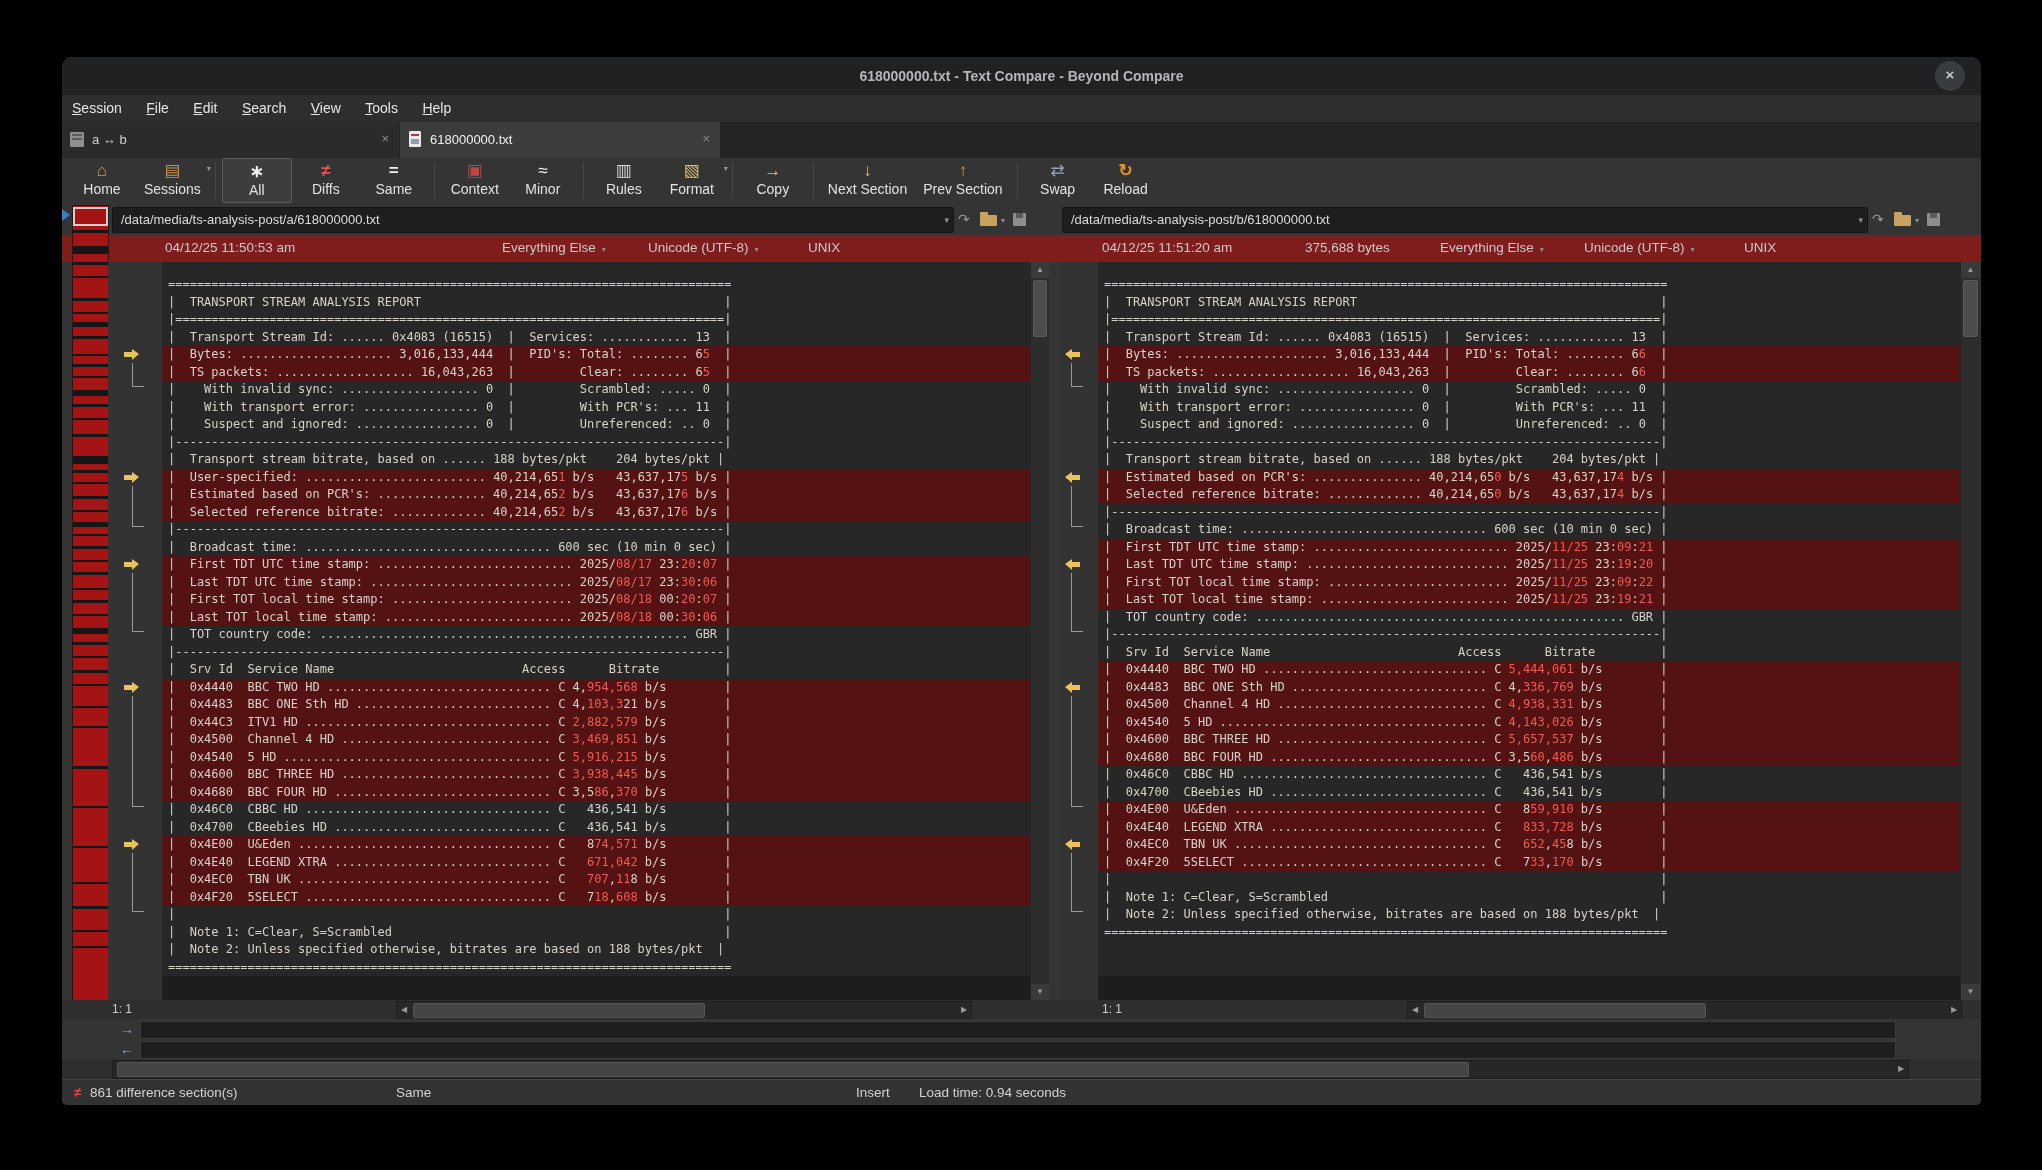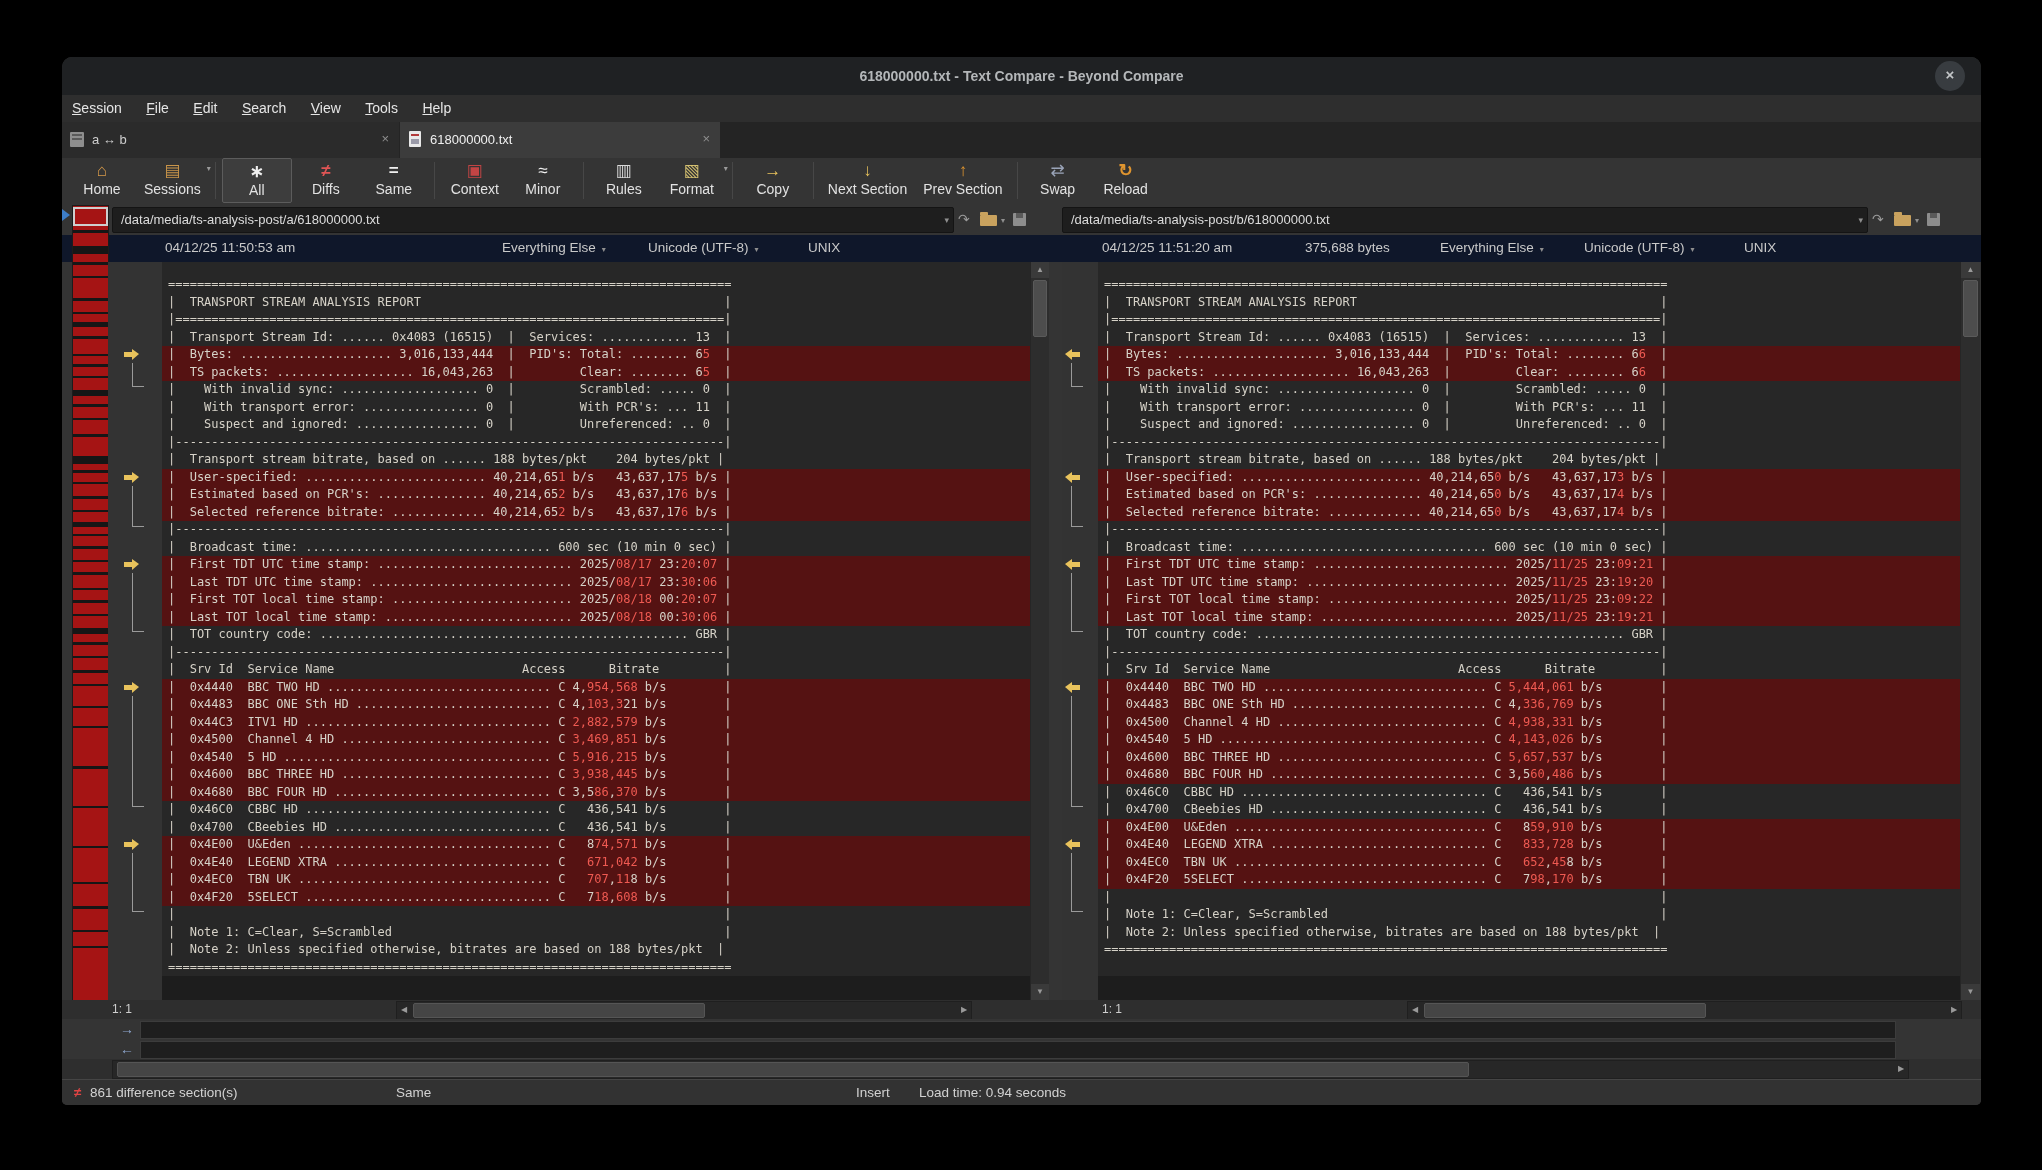"04/12/25 11:50:53 am" .hdrrow { background: #0f172a -> #7f1d1d }
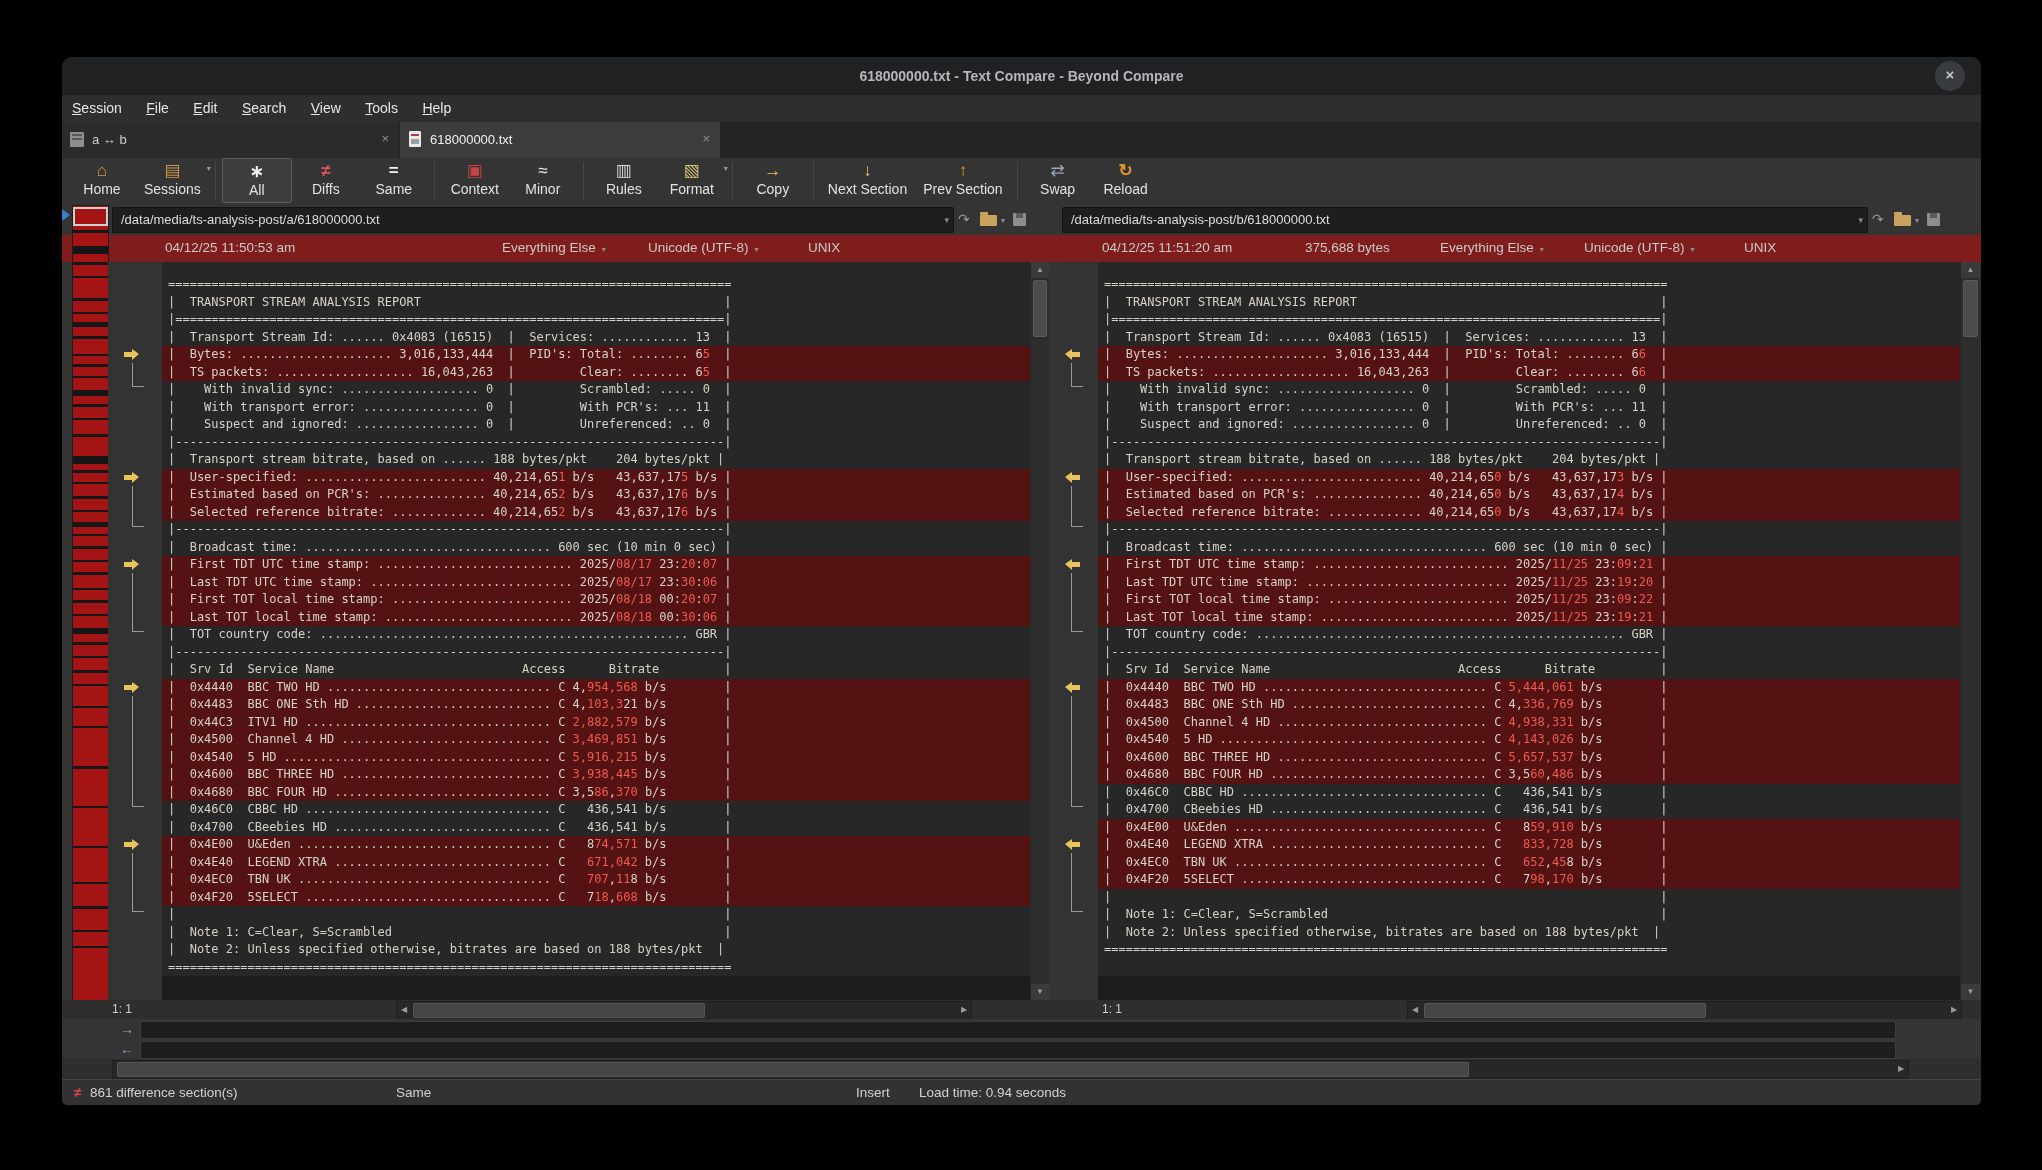"| User-specified: ......................... 40,214,650" div.ln { html: <div><span>| User-specified: </span><span>.........................</span><span> 40,214,65</span><span>0</span><span> b/s 43,637,17</span><span>3</span><span> b/s |</span></div> -> none }
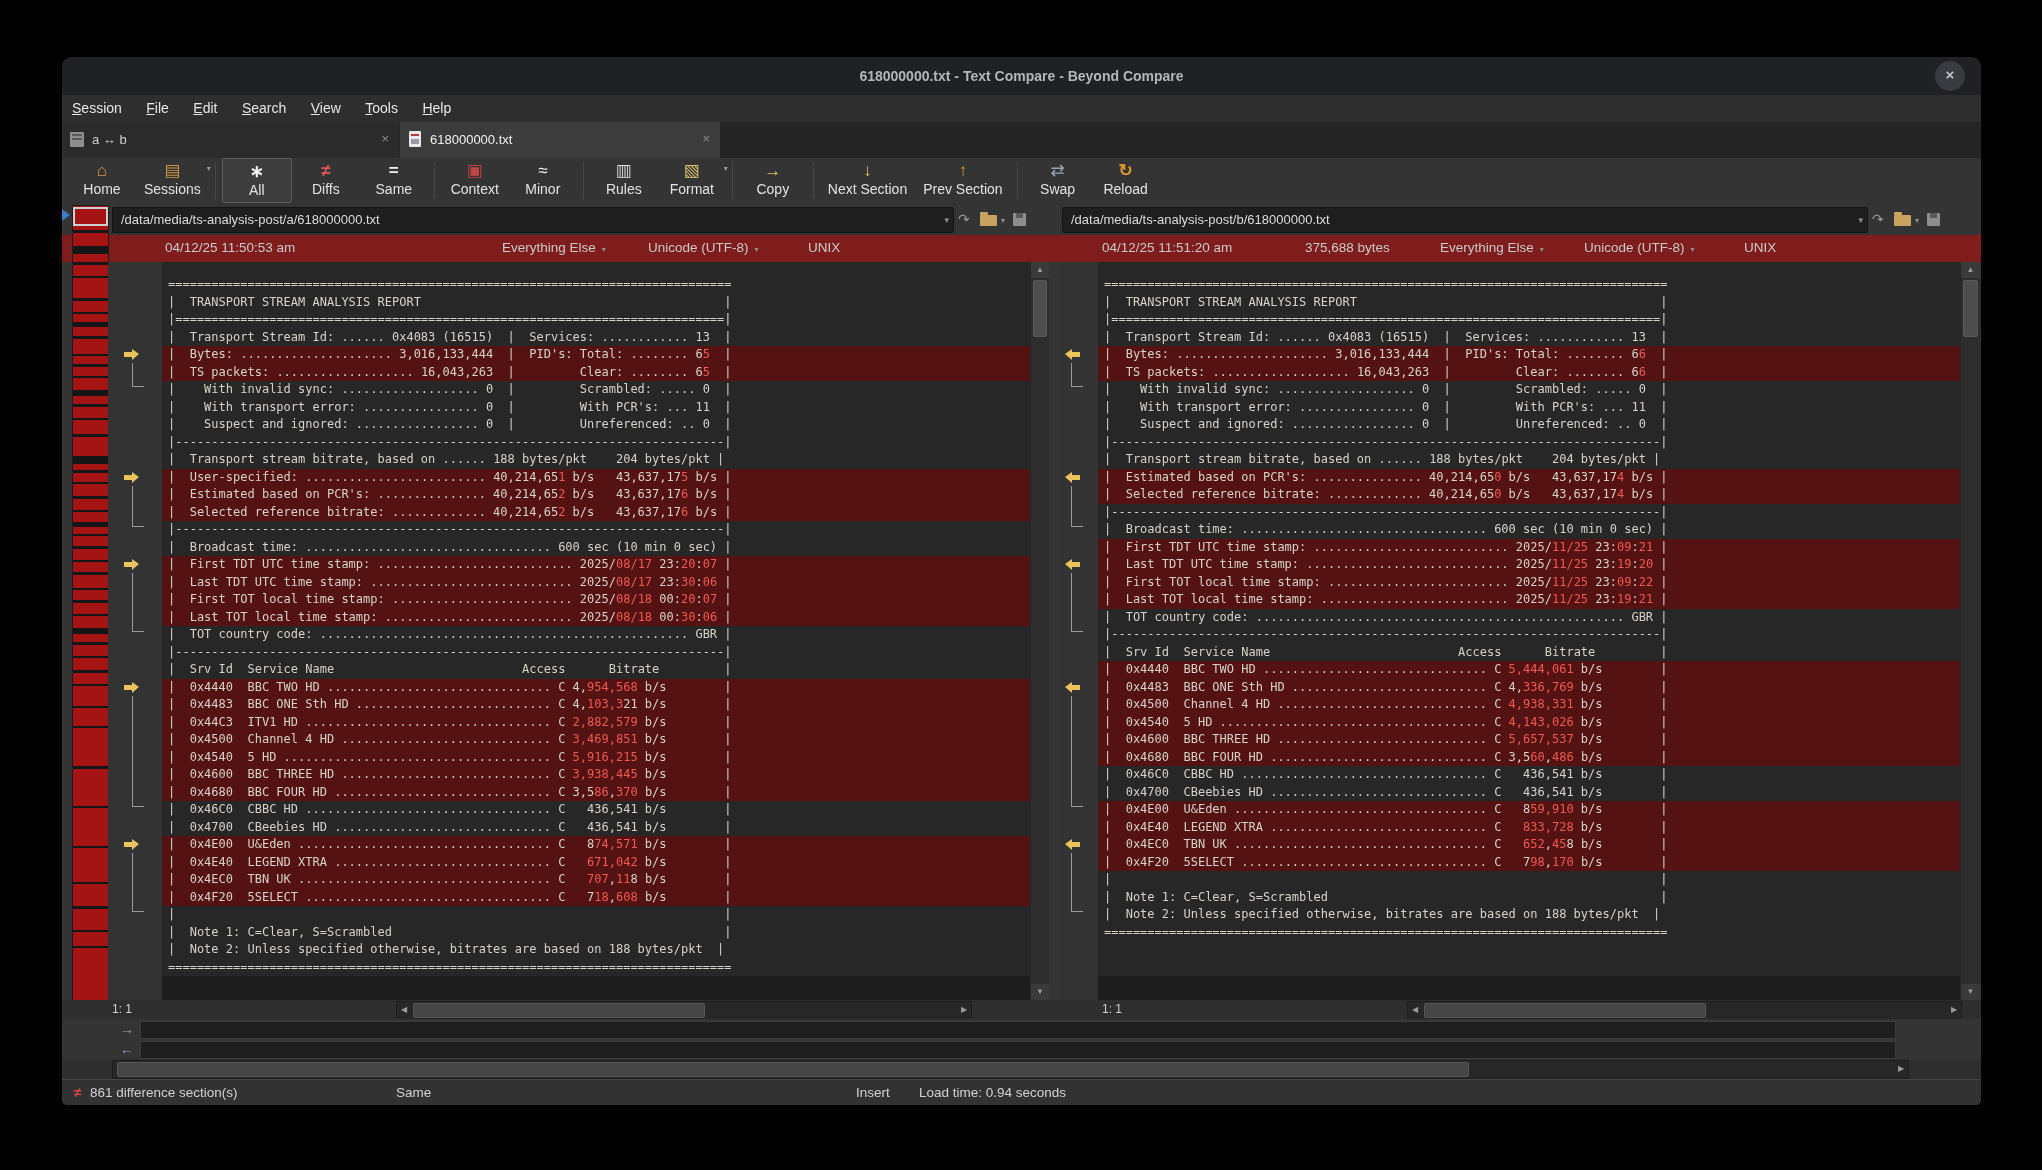"98" span.df { text: 98 -> 33 }
